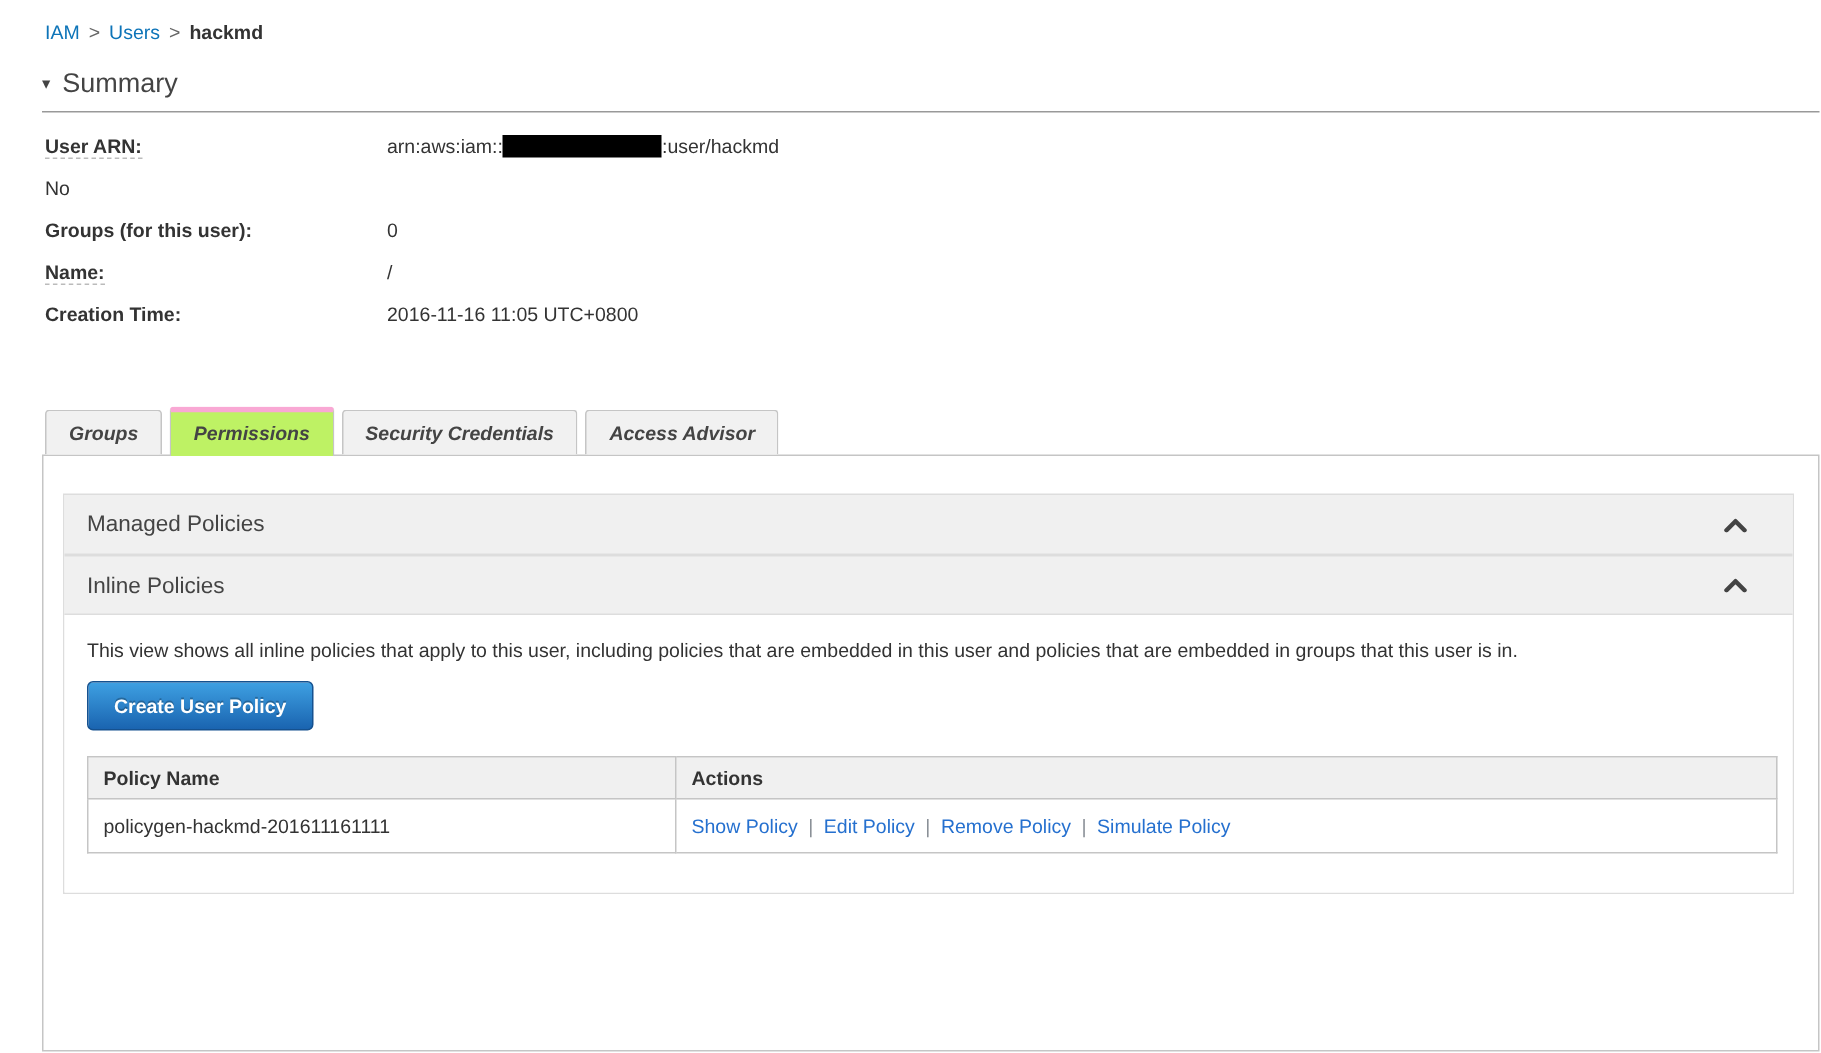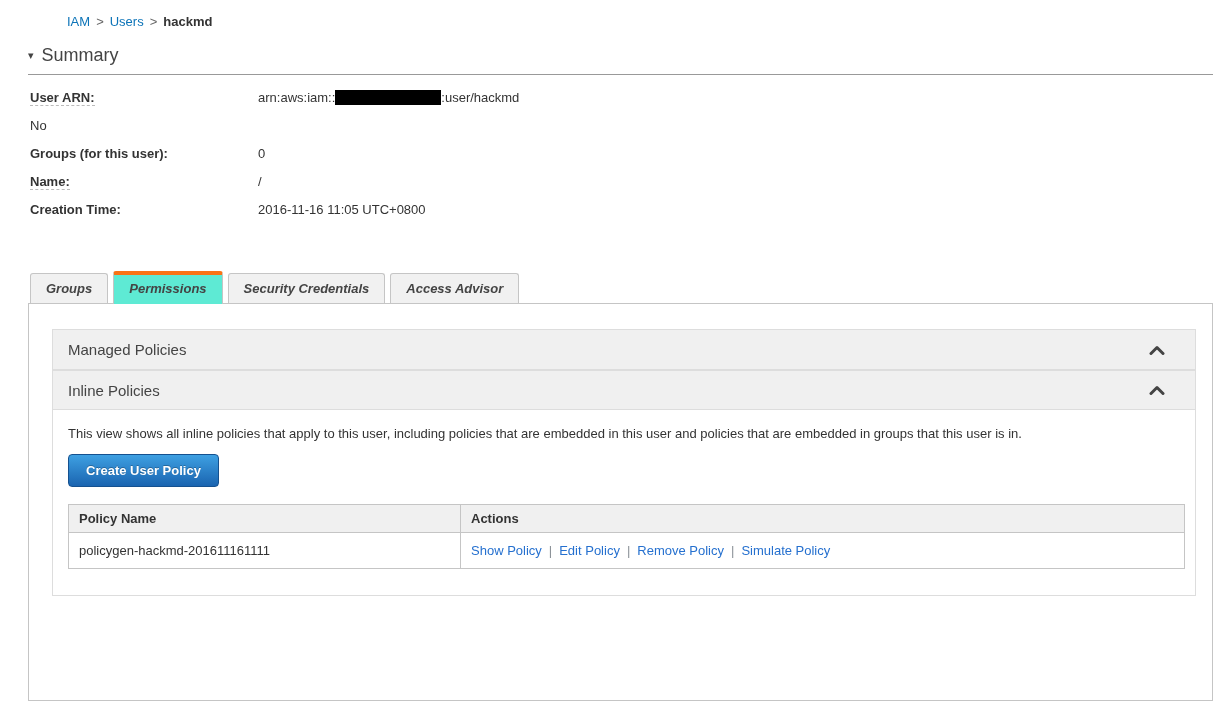"IAM > Users > hackmd" .breadcrumb { margin-left: 37px -> none }
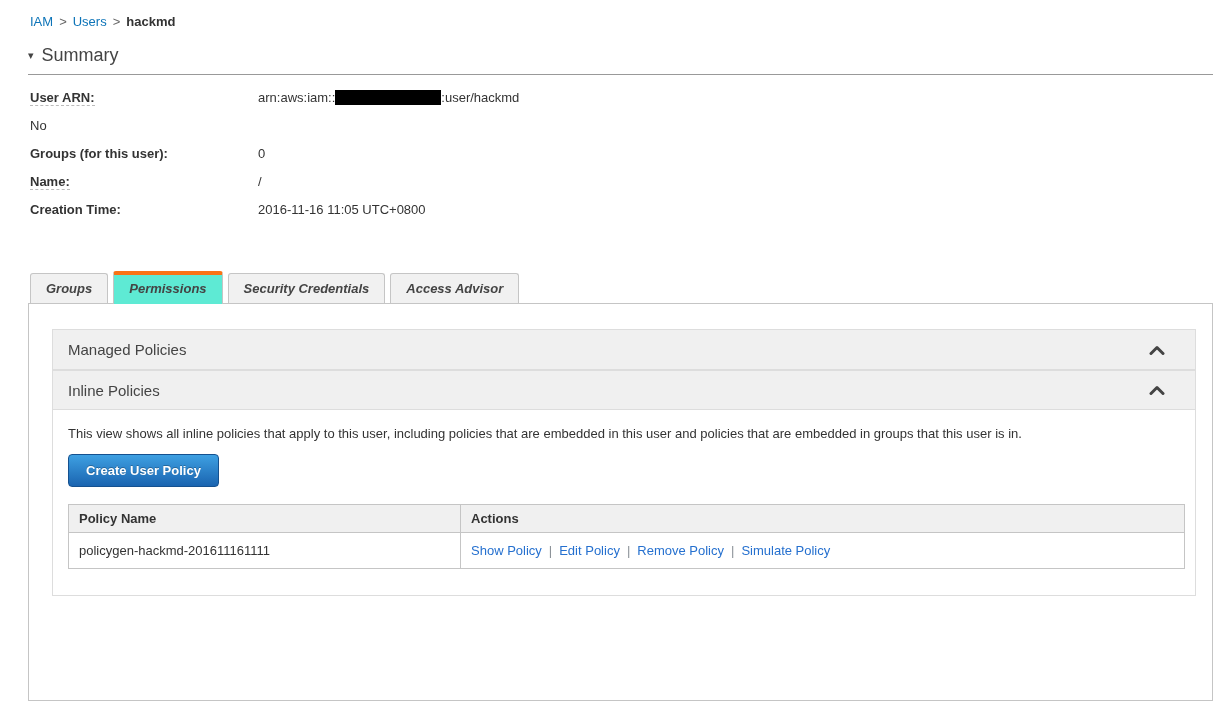"Permissions" .tab.active { background: #5eead4 -> #bef264; border-top: 4px solid #f97316 -> 4px solid #f9a8d4 }
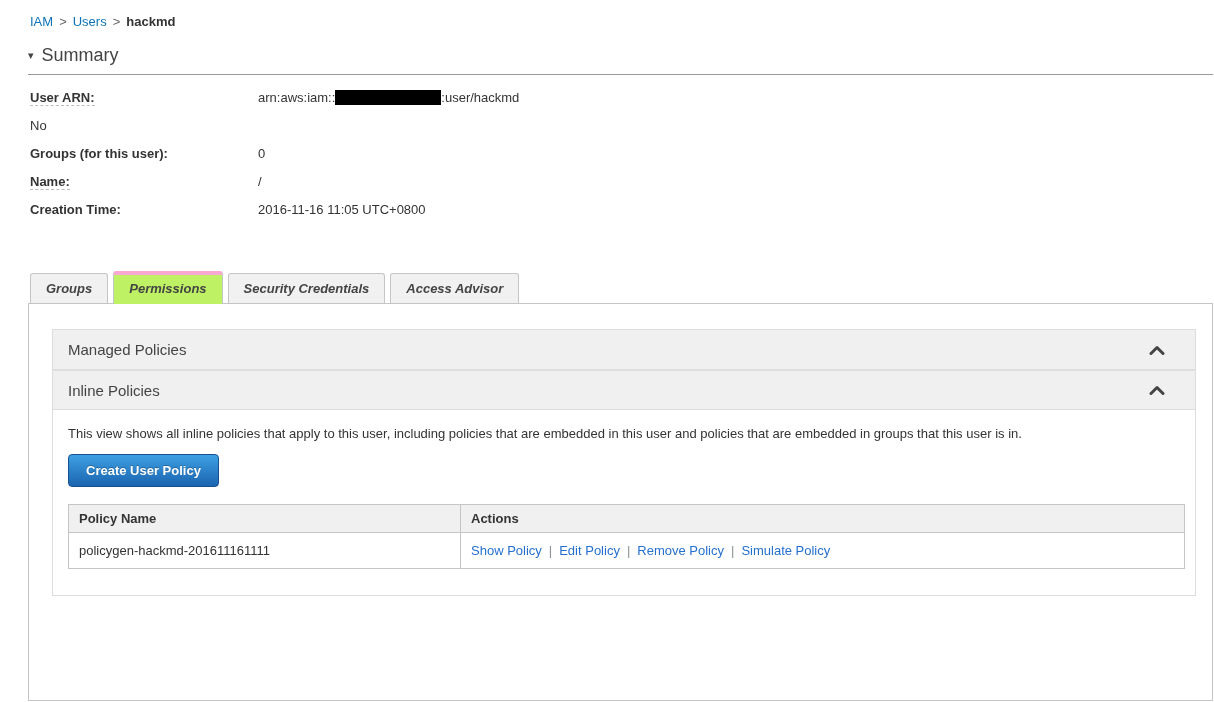"Managed Policies" .panel { padding: 25px 16px 0 23px -> 25px 16px 0 13px }
